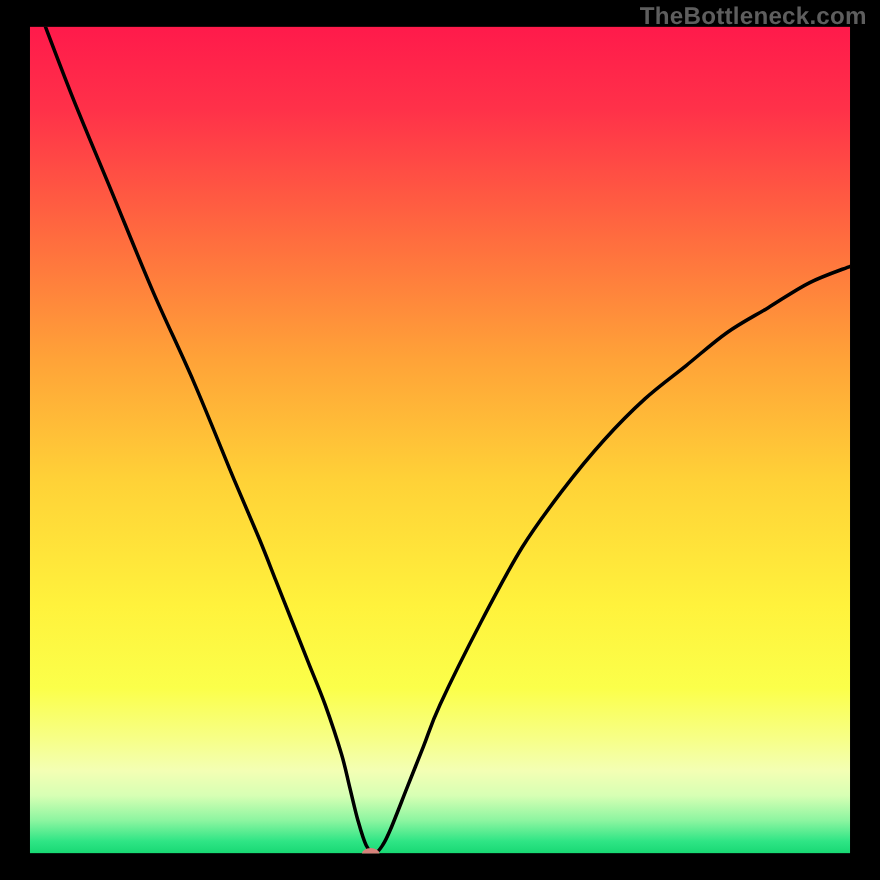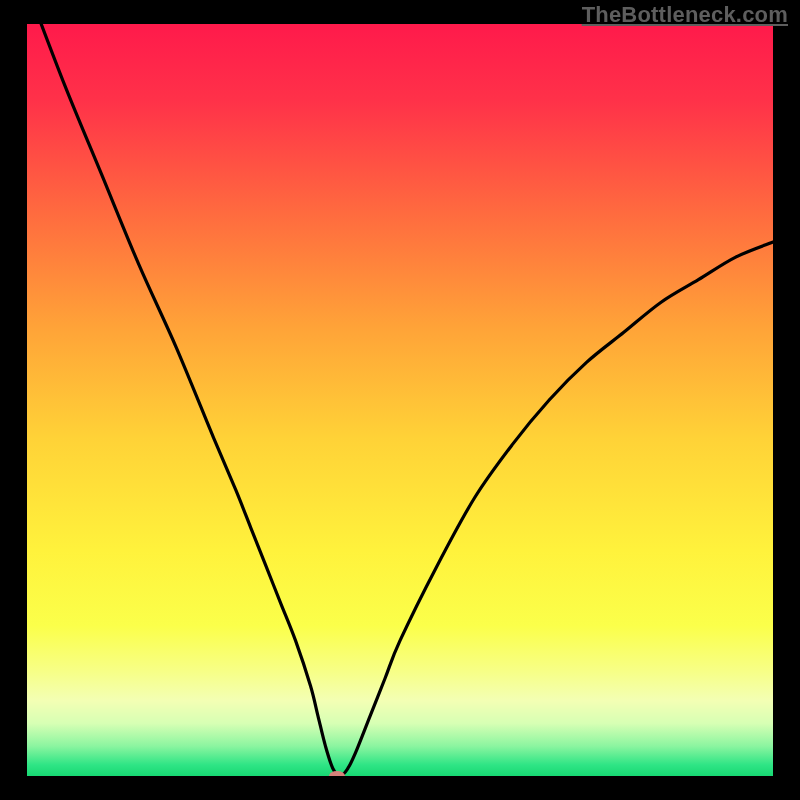"TheBottleneck.com" .watermark { text-decoration: underline -> none }
